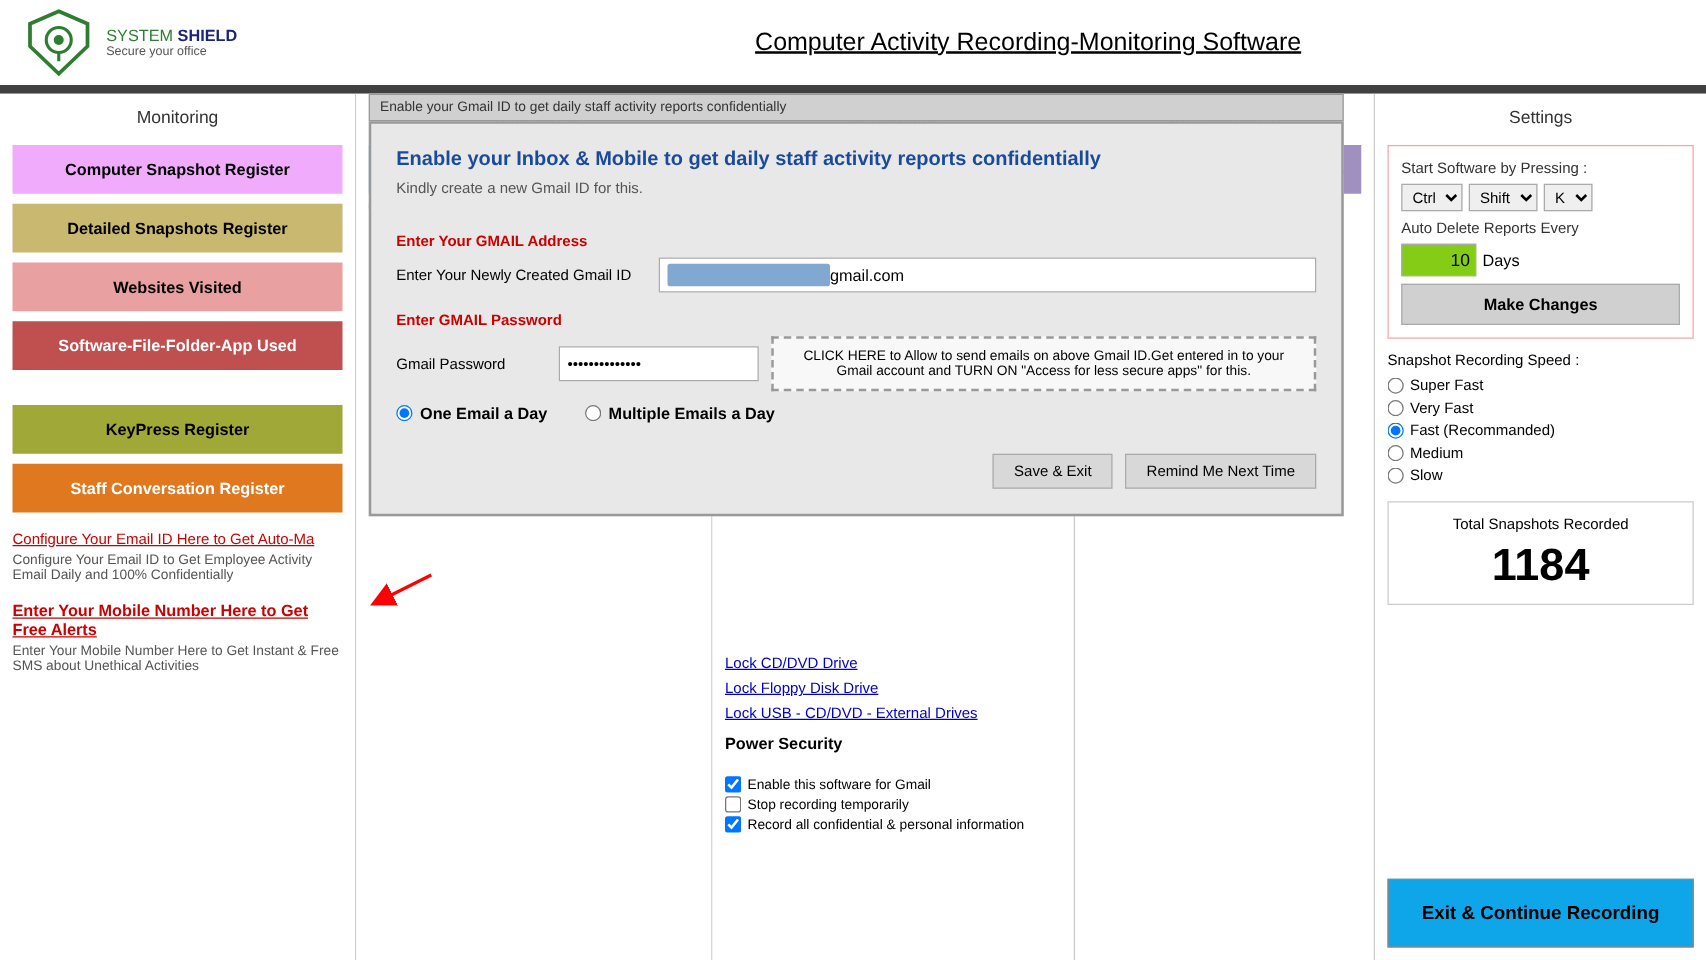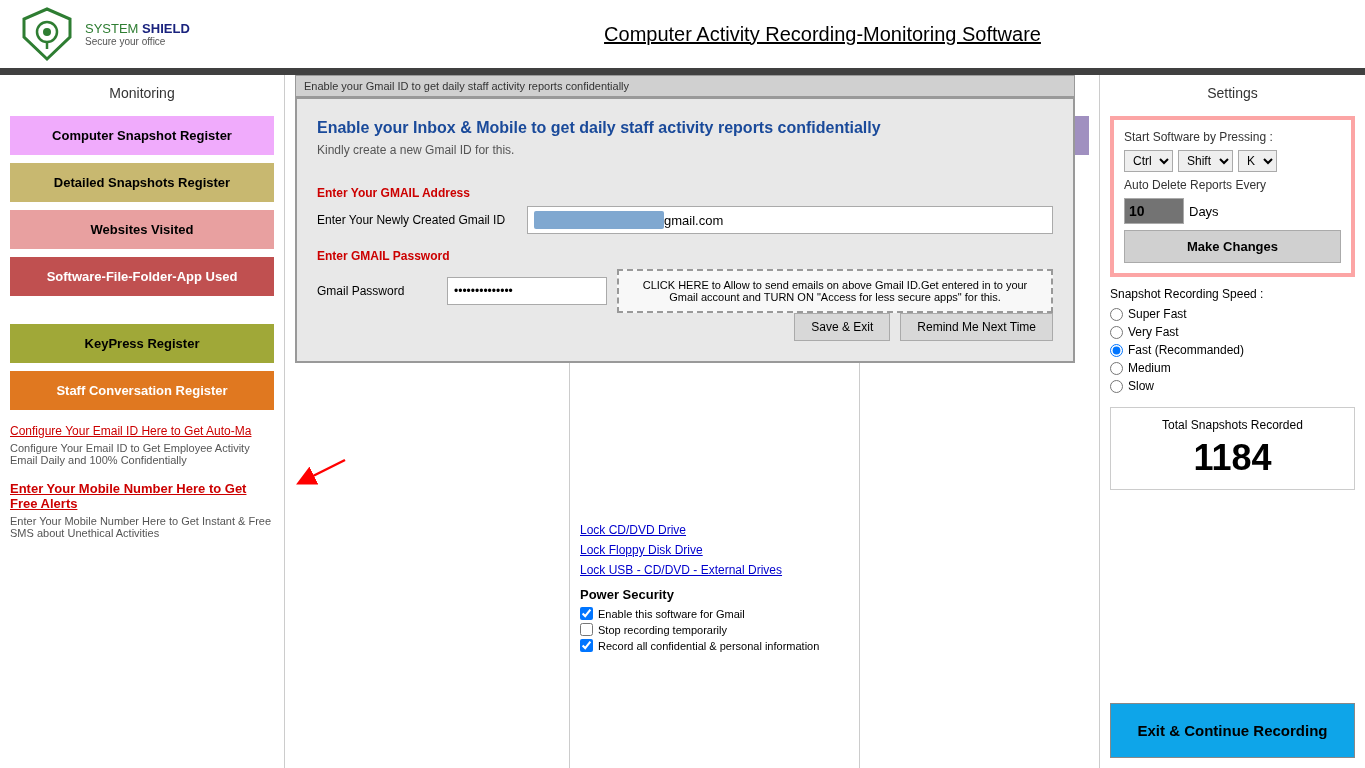"Start Software by Pressing :" .settings-group { border: 4px solid #fca5a5 -> 1px solid #fca5a5 }
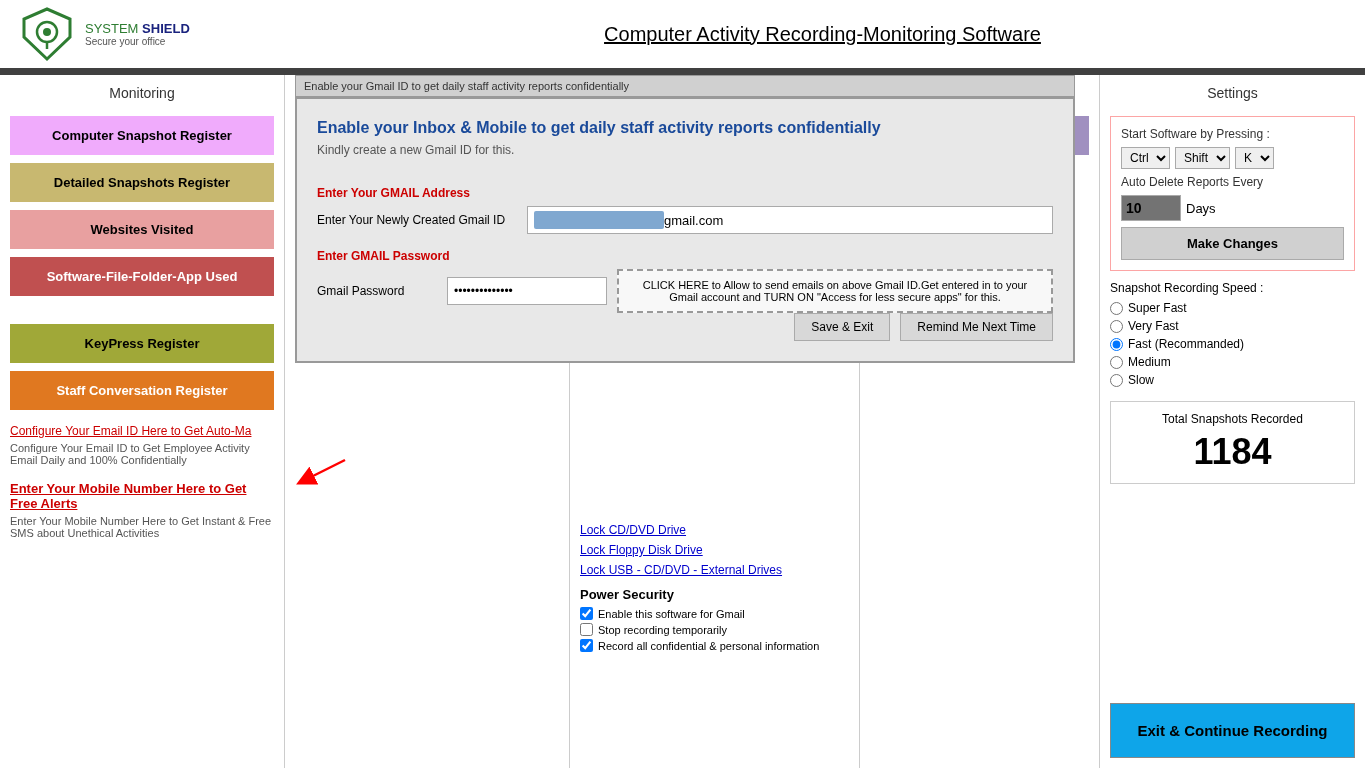"10" .settings-input { background: #737373 -> #84cc16; font-weight: bold -> normal; text-align: left -> right }
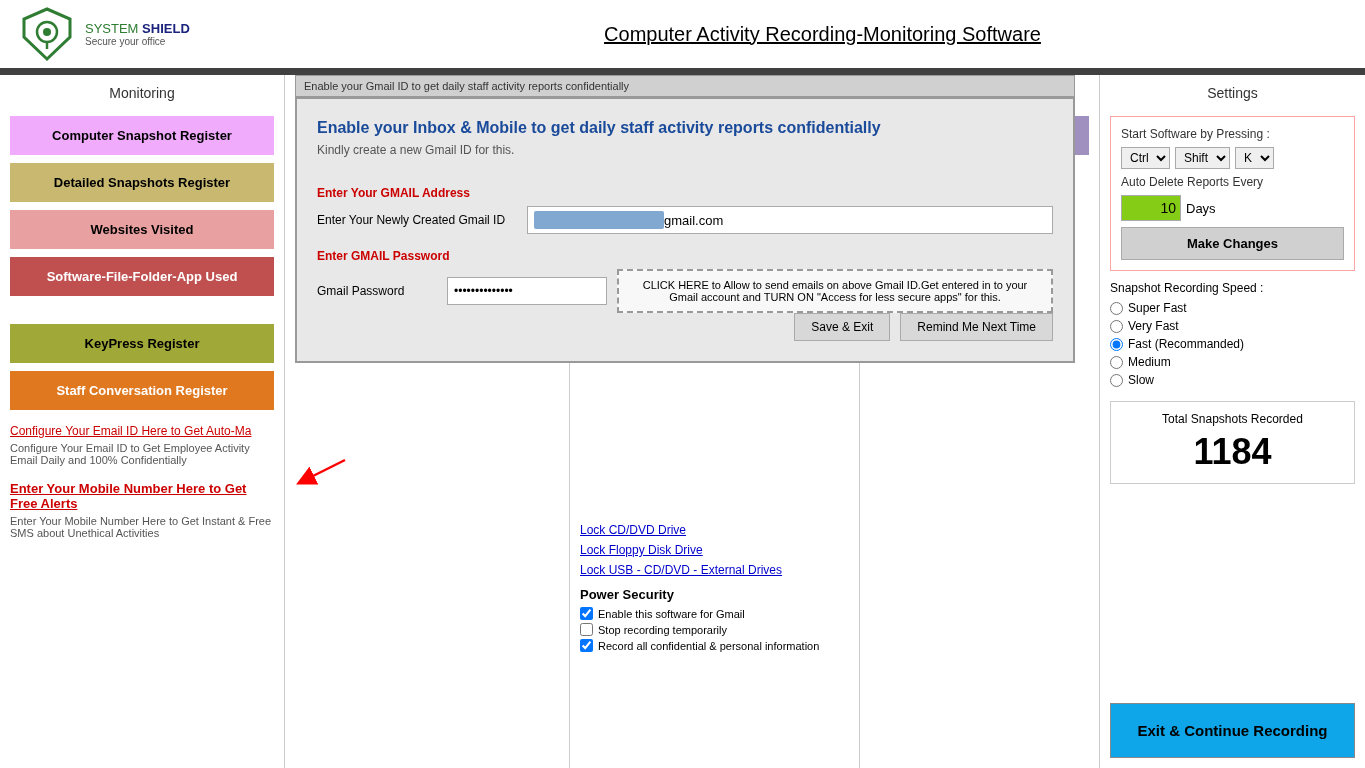"One Email a Day" div.email-freq-row { html: none -> <div> <div> <input> <span>One Email a Day</span> </div> <div> <input> <span>Multiple Emails a Day</span> </div> </div> }
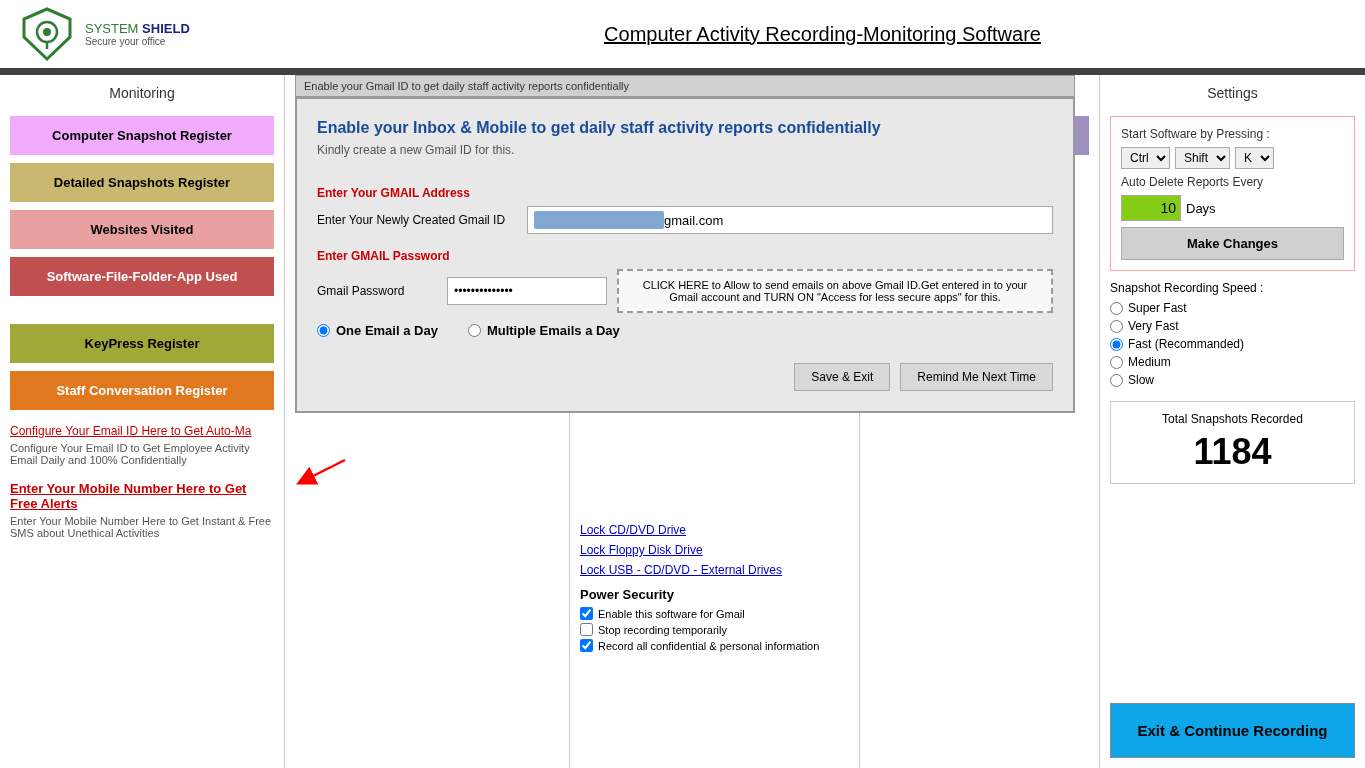"Power Security" .power-title { margin-bottom: 5px -> 19px }
